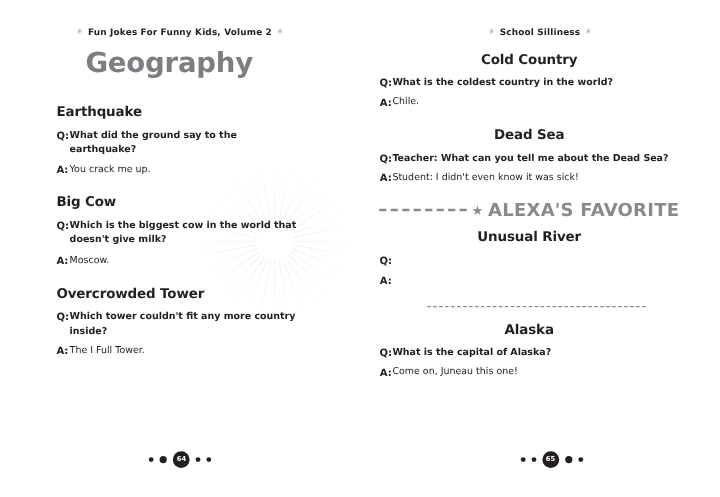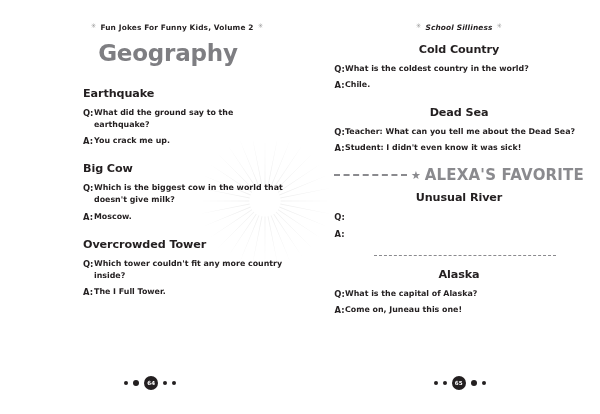"✳ Fun Jokes For Funny" .spread { padding-left: 36px -> none }
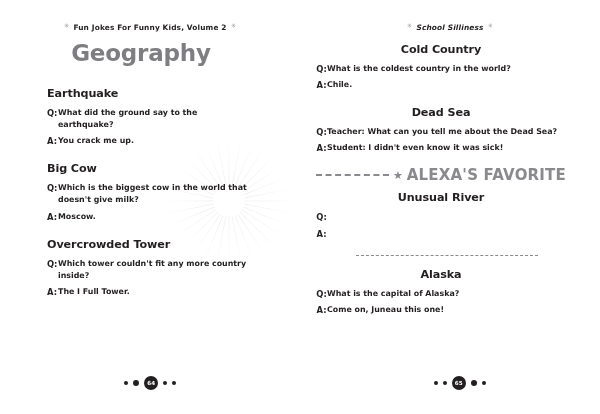"✳ School Silliness ✳" .page-right .running-head { font-style: italic -> none }
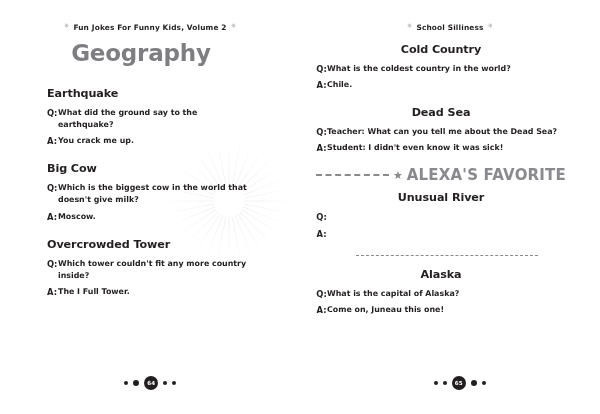"Chile." .qa-a .qa-text { font-weight: bold -> normal }
